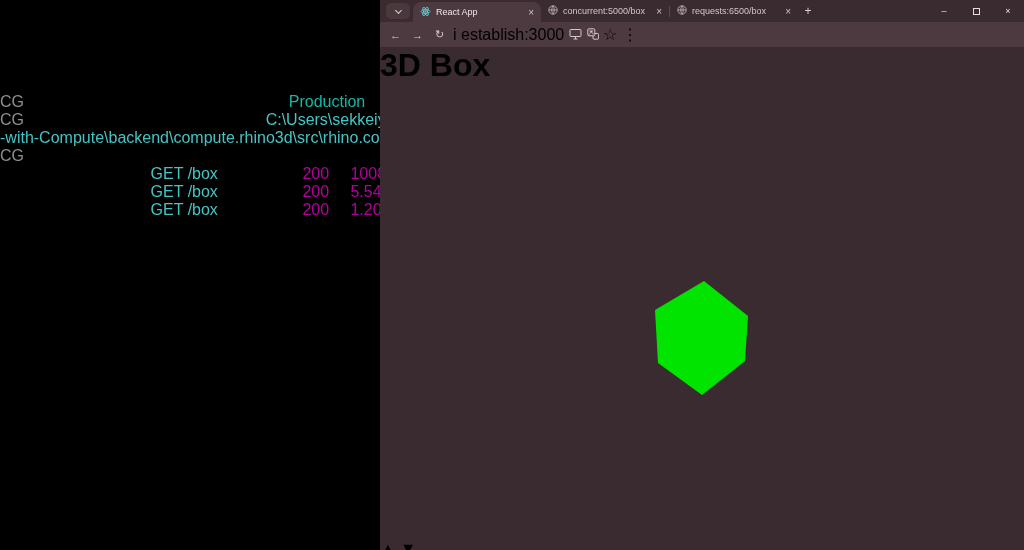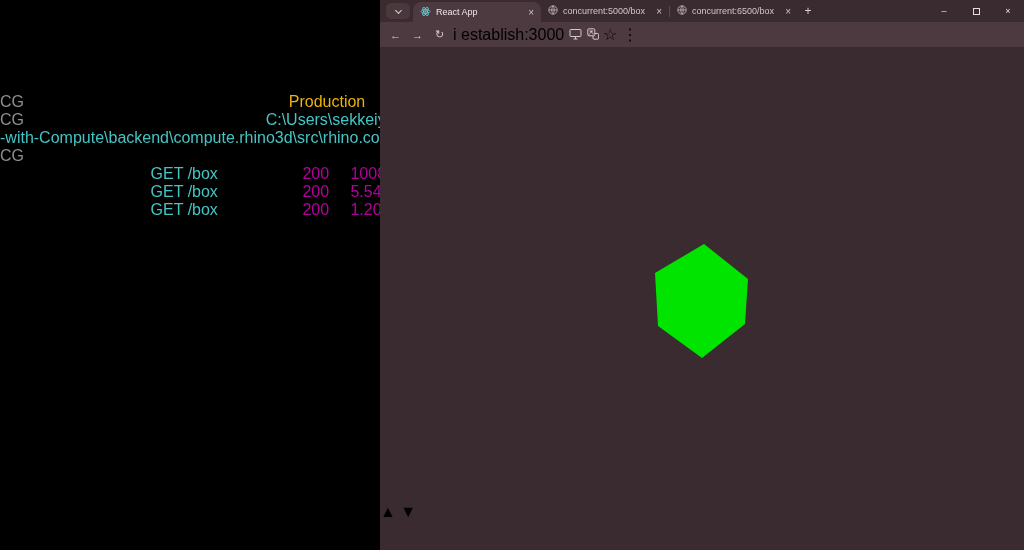"concurrent:6500/box" span.tab-label { text: concurrent:6500/box -> requests:6500/box }
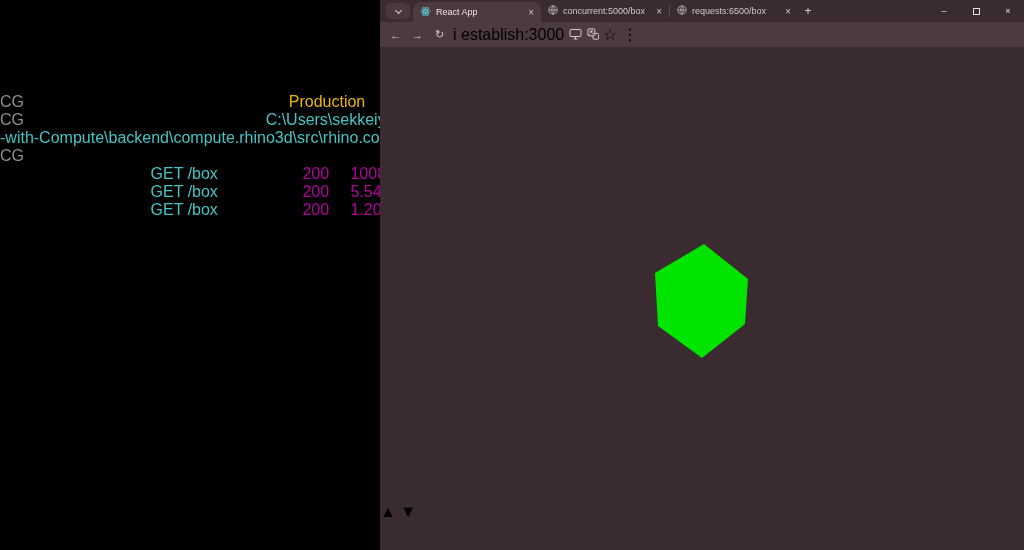"3D Box" div.page-header { html: none -> <div> <h1>3D Box</h1> </div> }
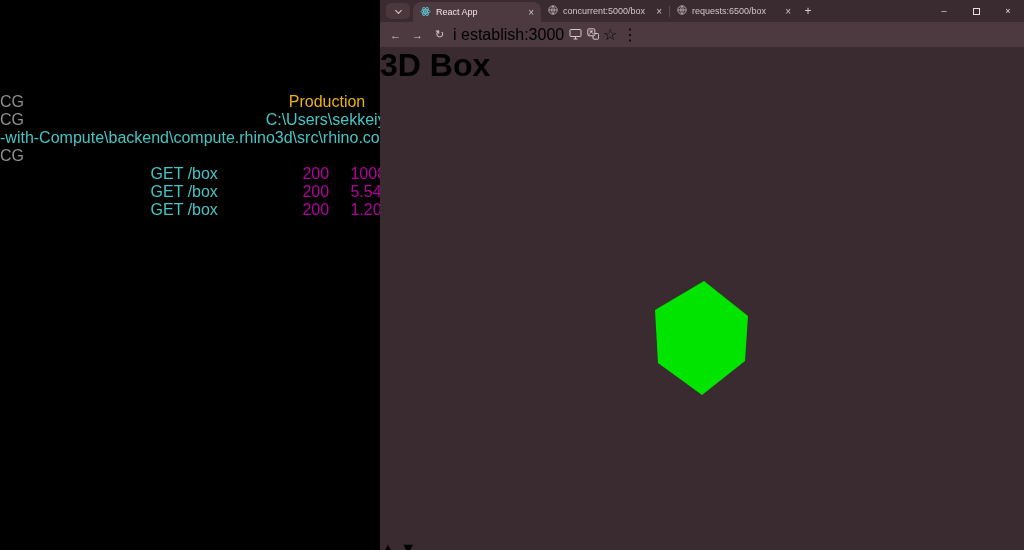"Production" span { color: #eab308 -> #14b8a6 }
